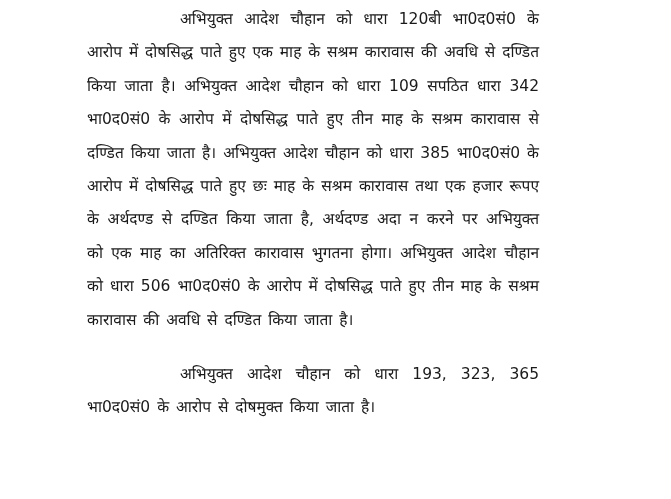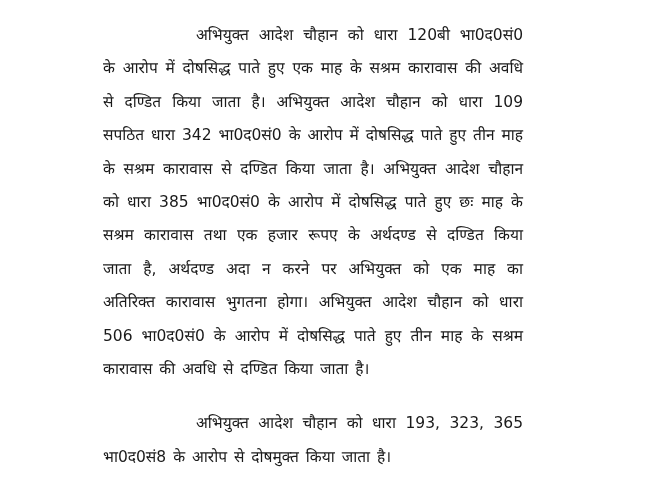"अभियुक्त आदेश चौहान को धारा" .para { margin: 16px -> 0 }
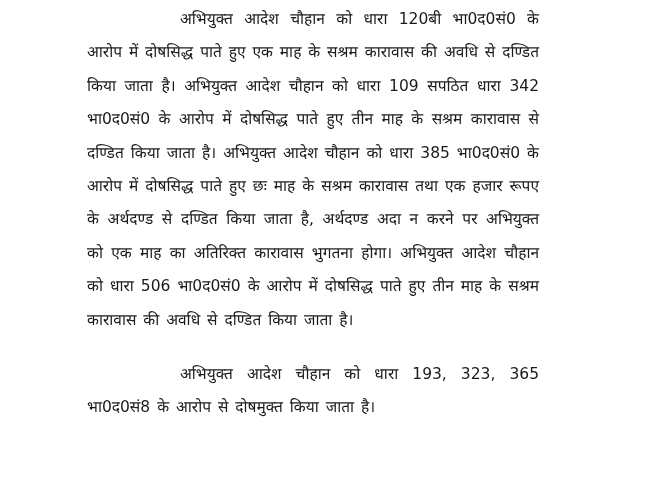"अभियुक्त आदेश चौहान को धारा 193," p.para { text: भा0द0सं8 -> भा0द0सं0 }
